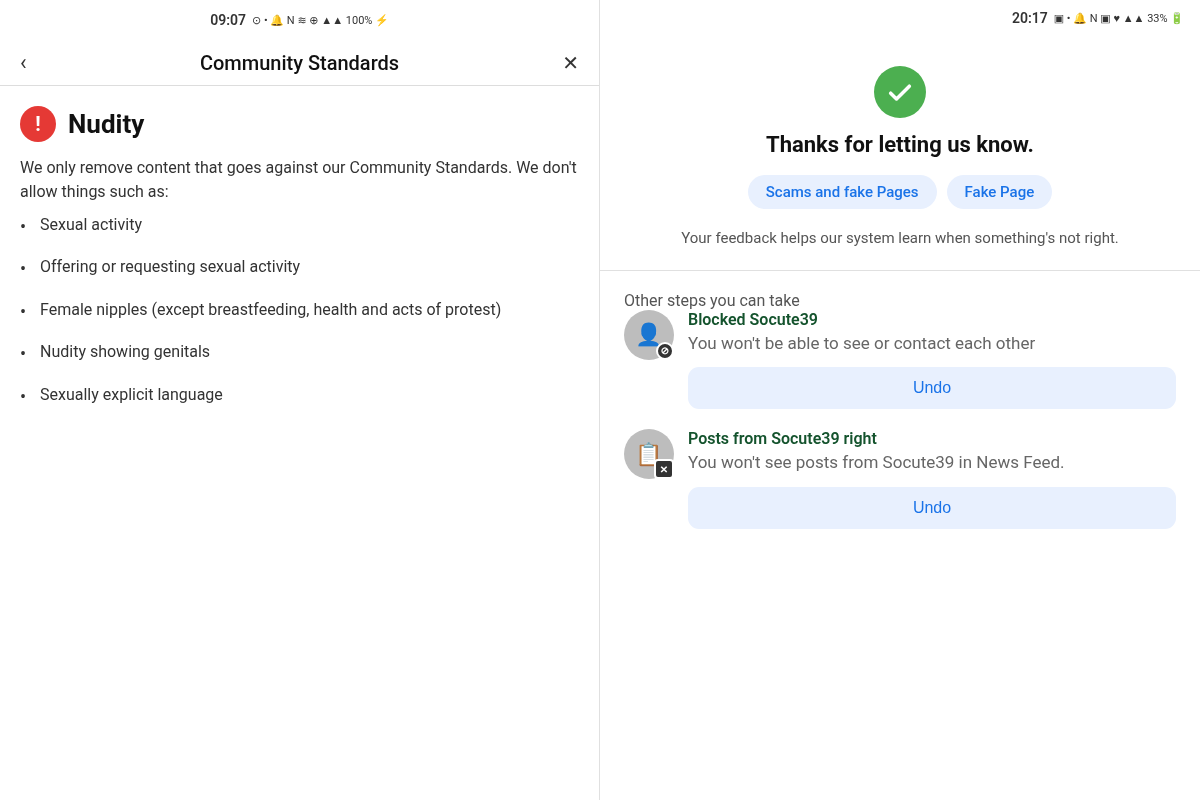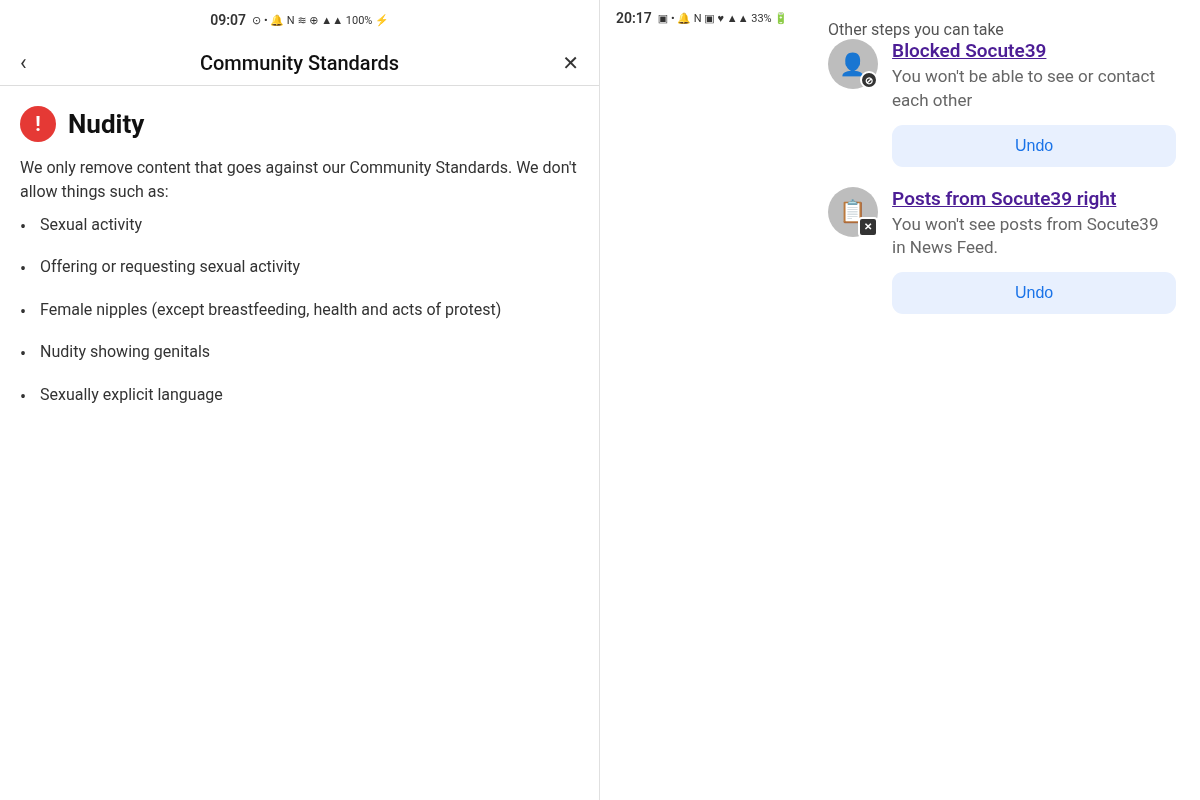"20:17" .right-panel { flex-direction: row -> column }
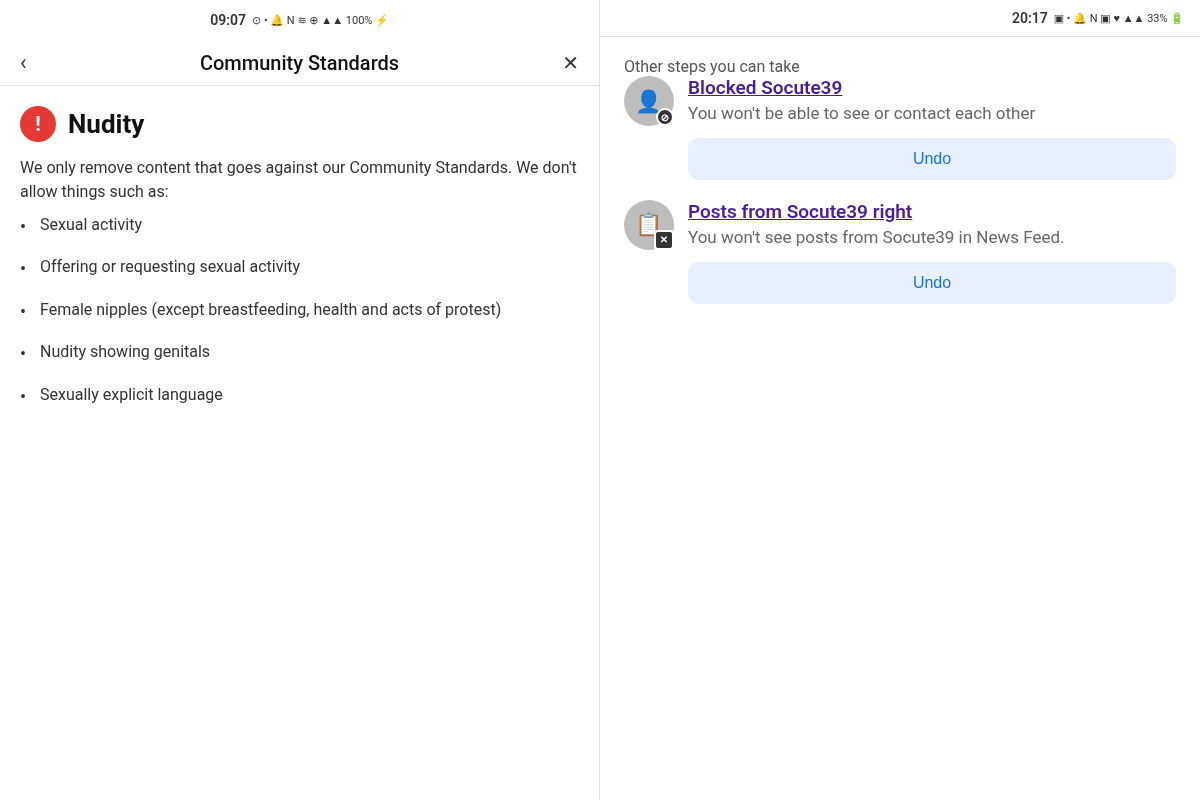"Thanks for letting us know." div.feedback-section { html: none -> <div> <div> <svg> <polyline></polyline> </svg> </div> <div>Thanks for letting us know.</div> <div> <span>Scams and fake Pages</span> <span>Fake Page</span> </div> <p>Your feedback helps our system learn when something's not right.</p> </div> }
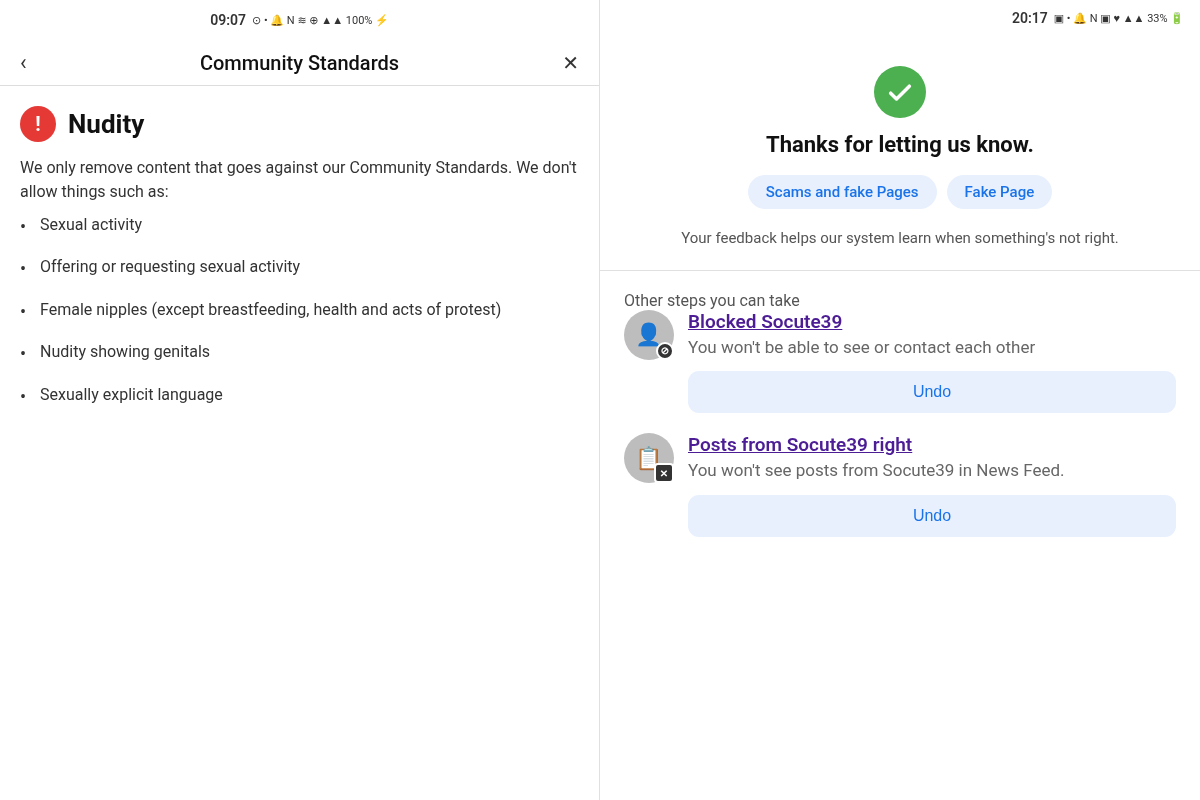"Blocked Socute39" .action-title { color: #4c1d95 -> #14532d; font-size: 19px -> 16px; text-decoration: underline -> none }
